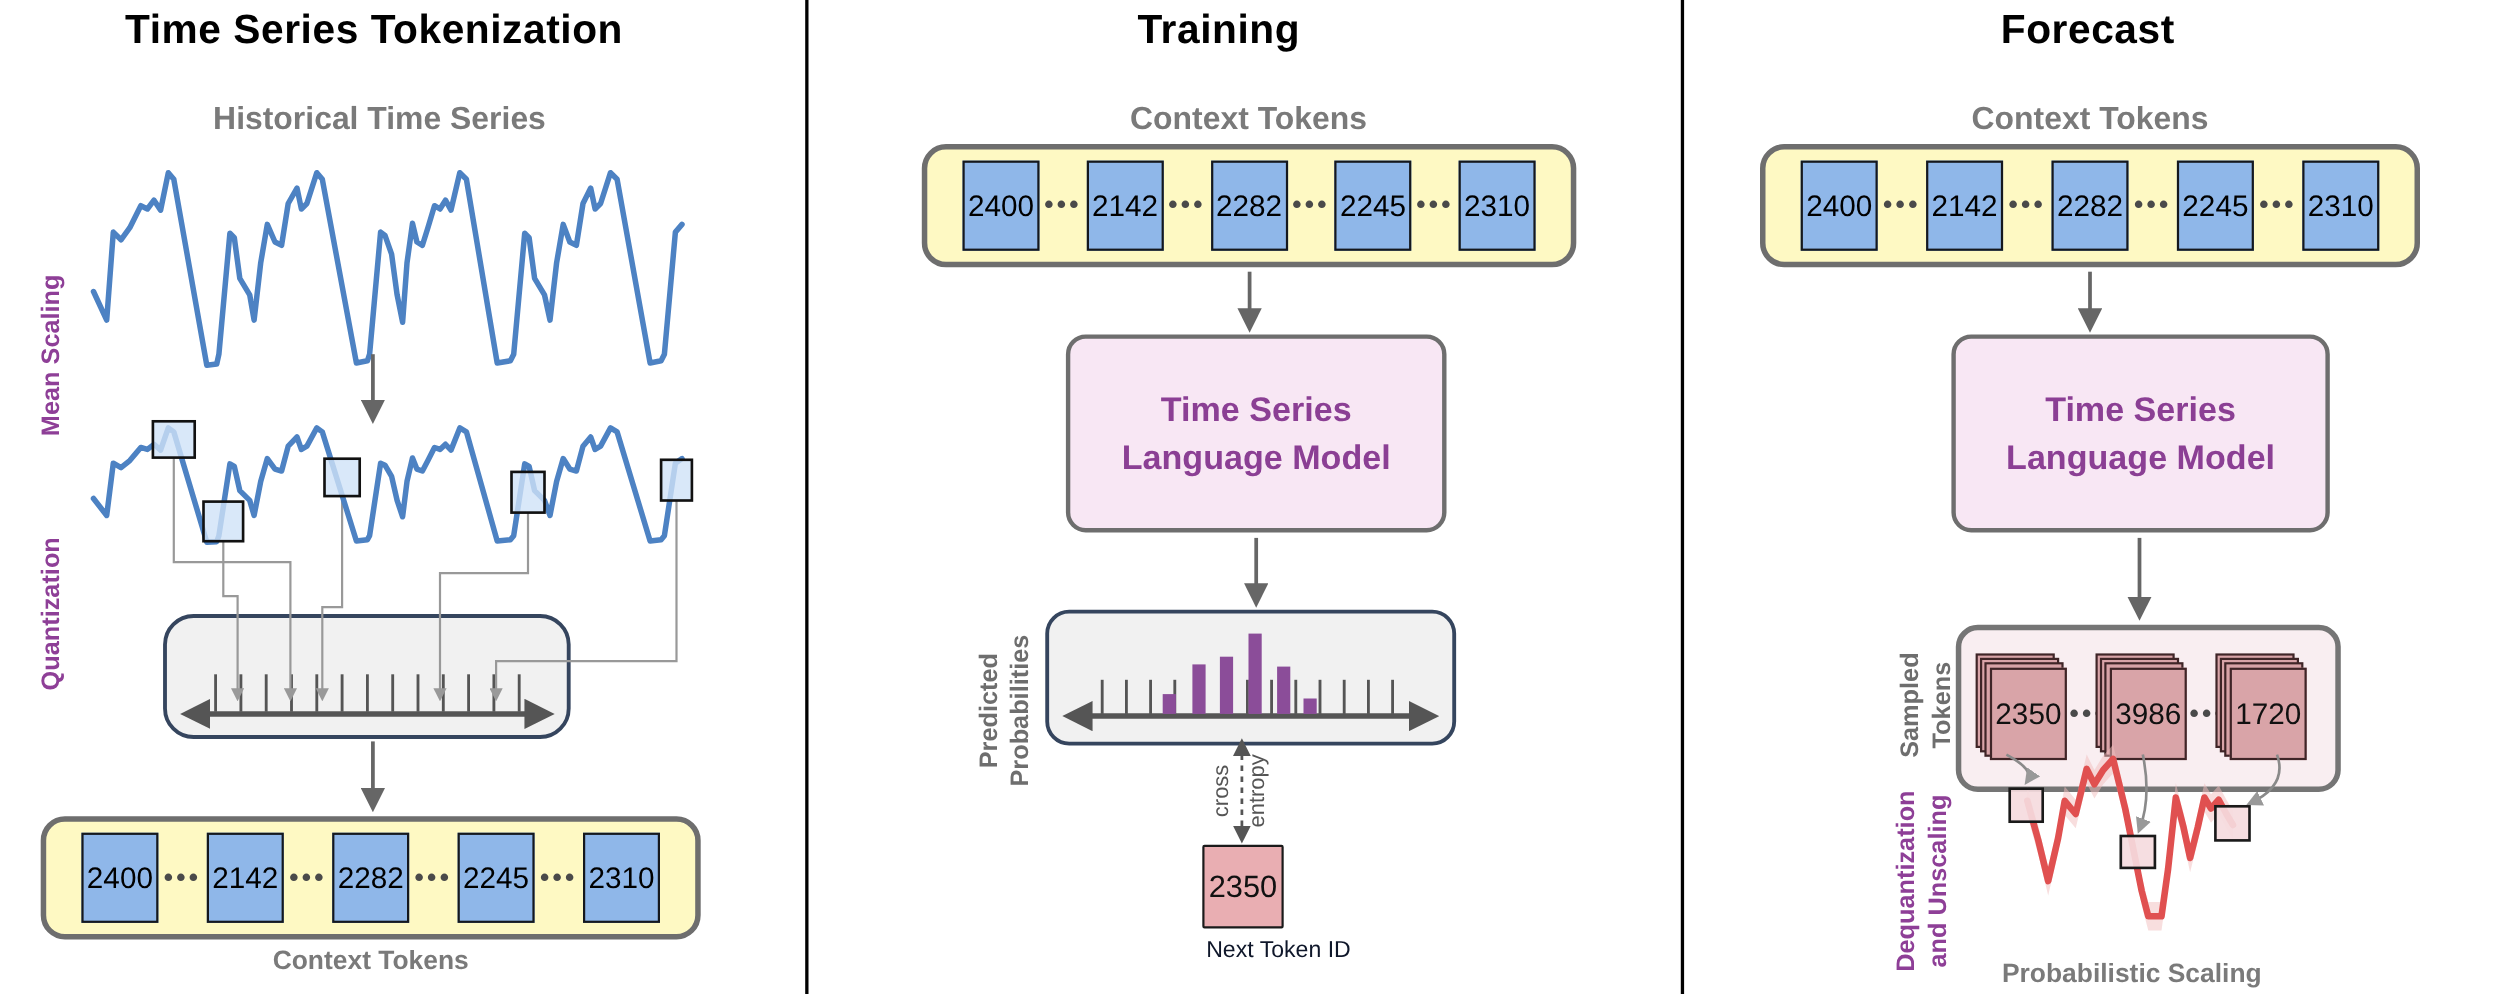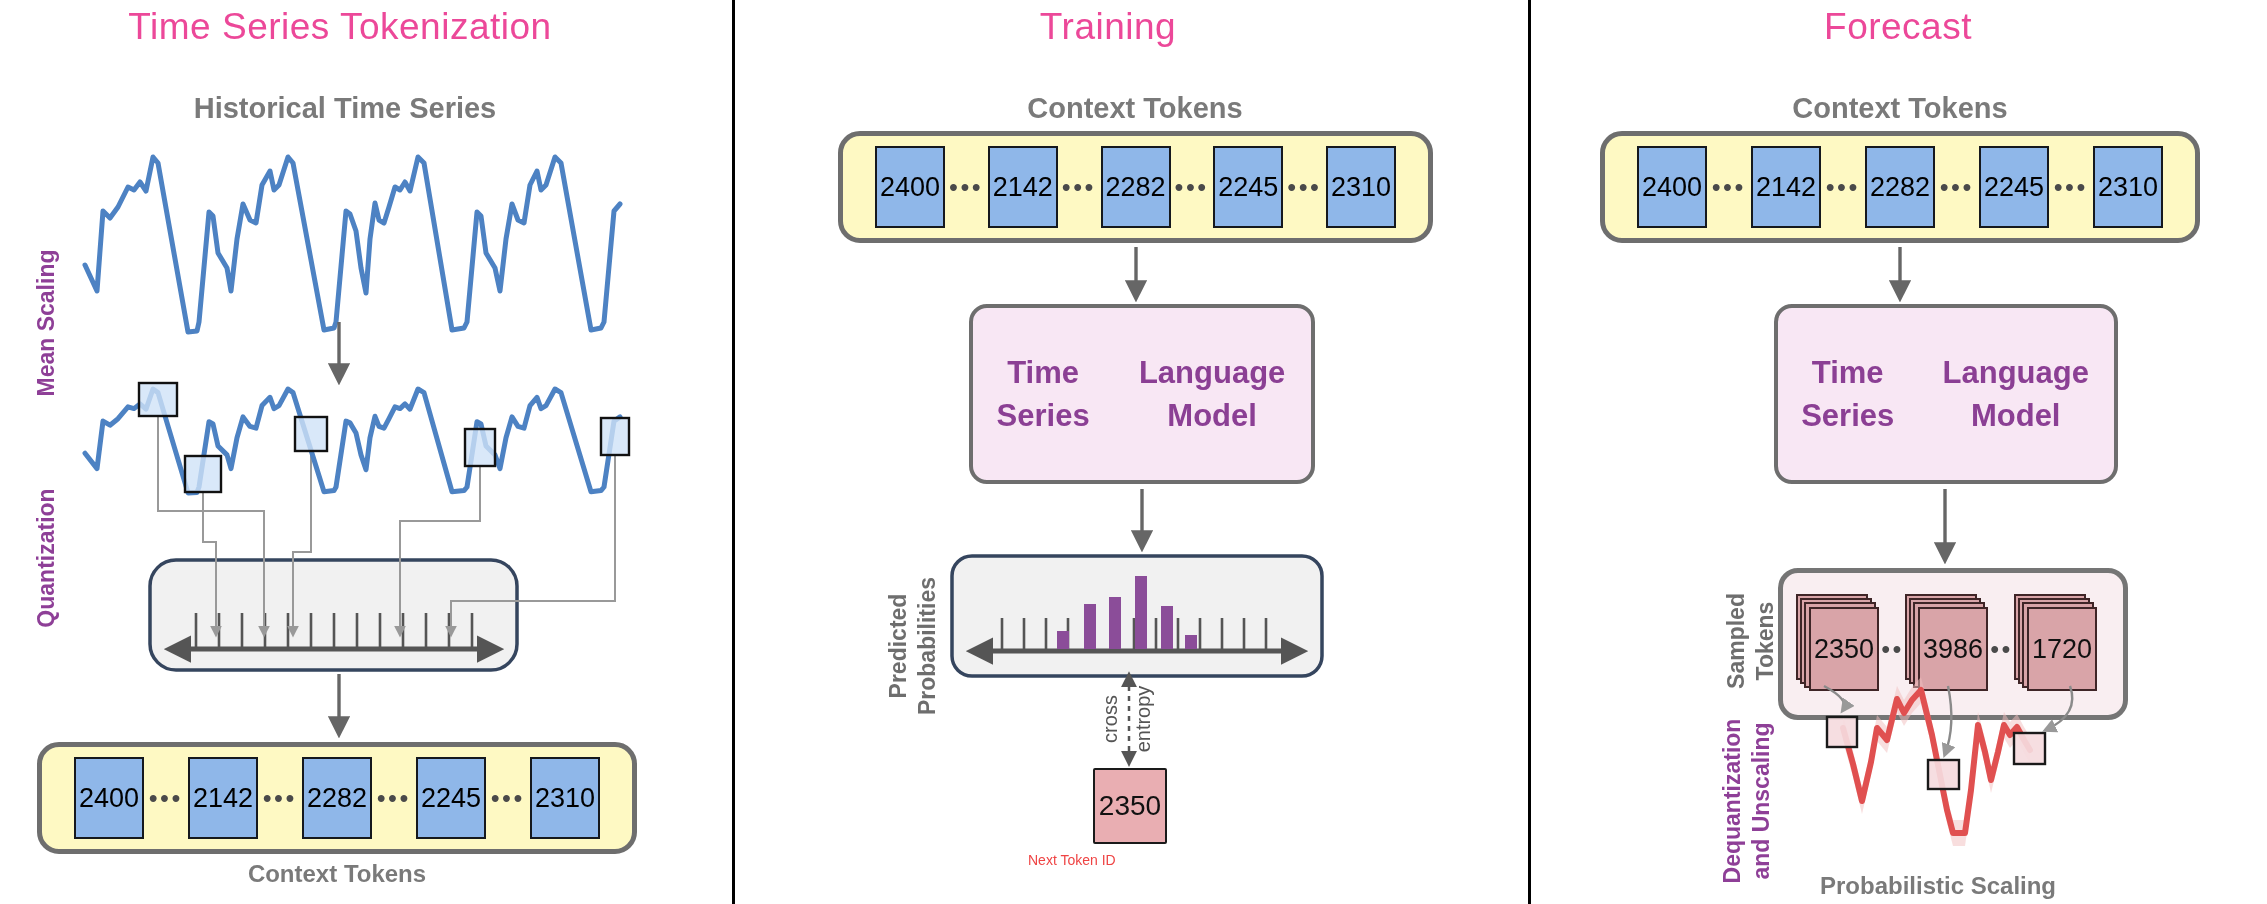"Time Series Tokenization" .title { color: #ec4899 -> #000000; font-weight: normal -> bold }
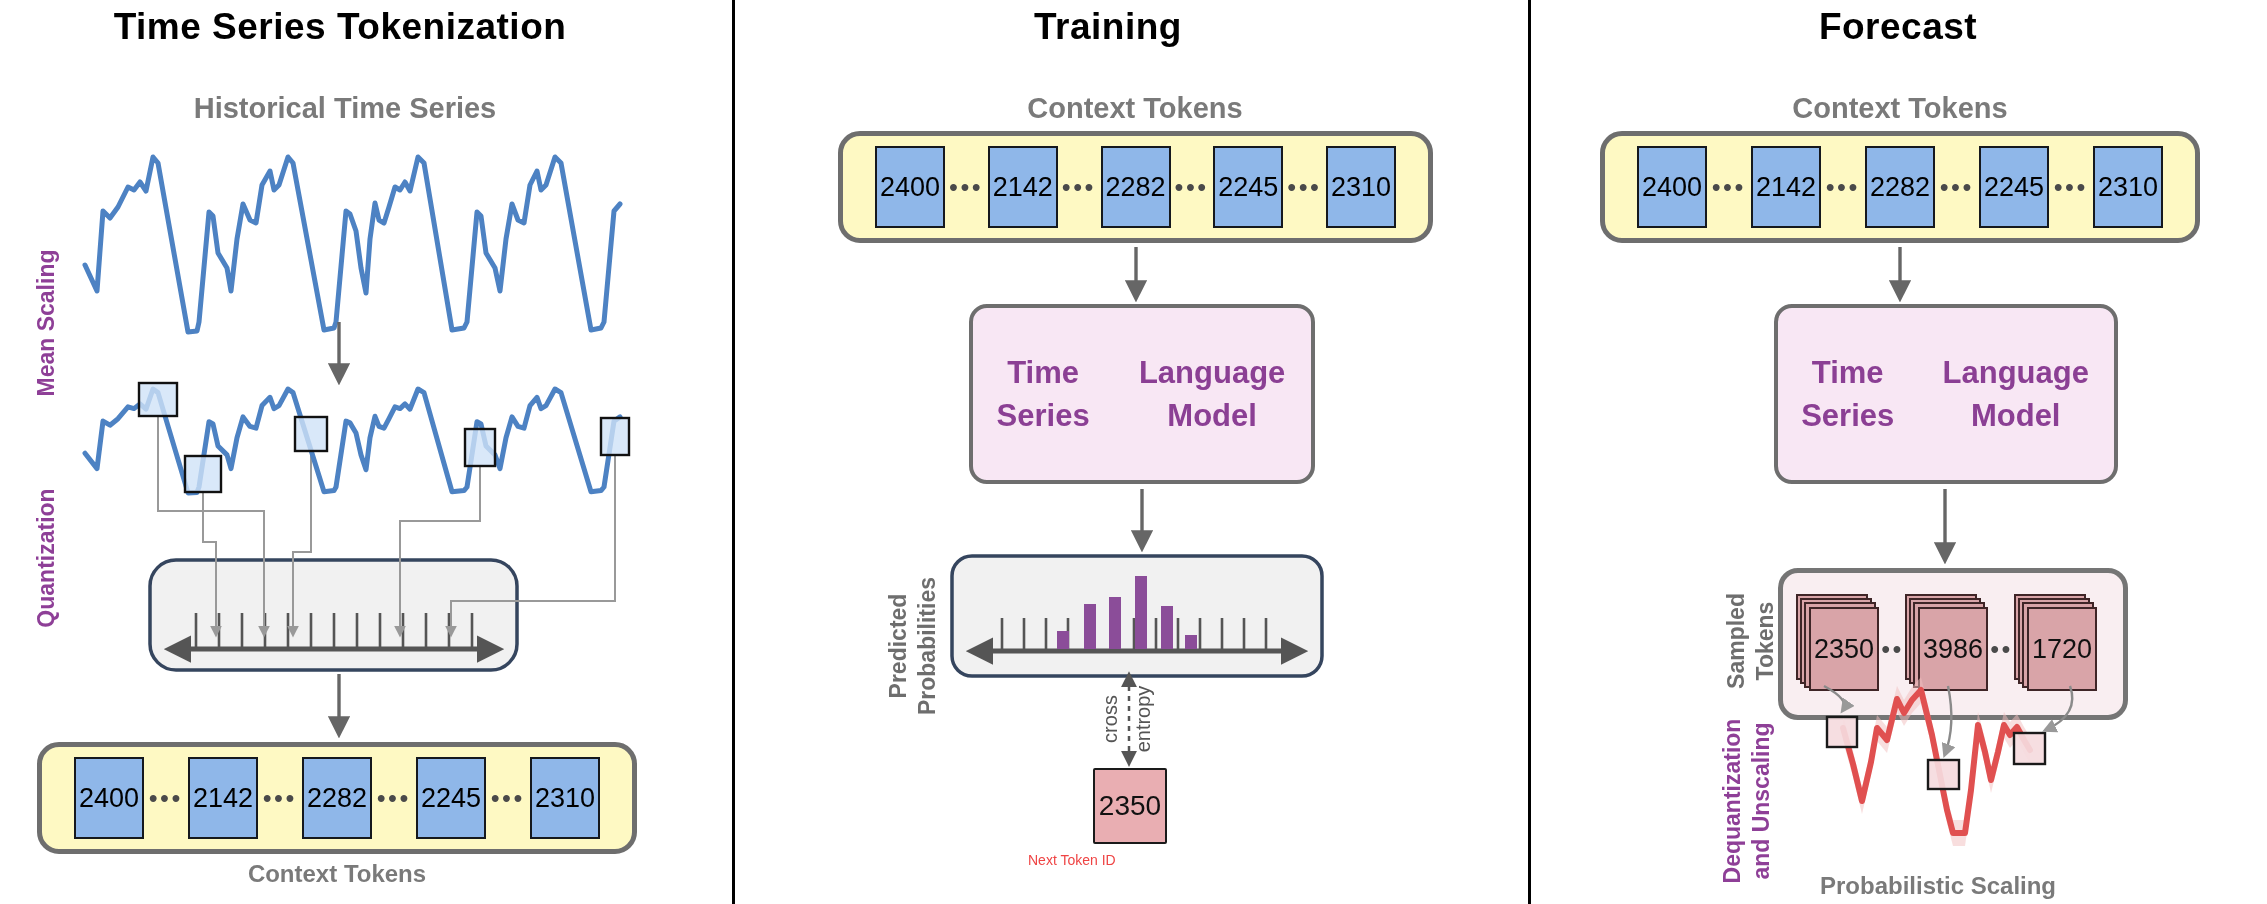"Time Series" .tslm { flex-direction: row -> column }
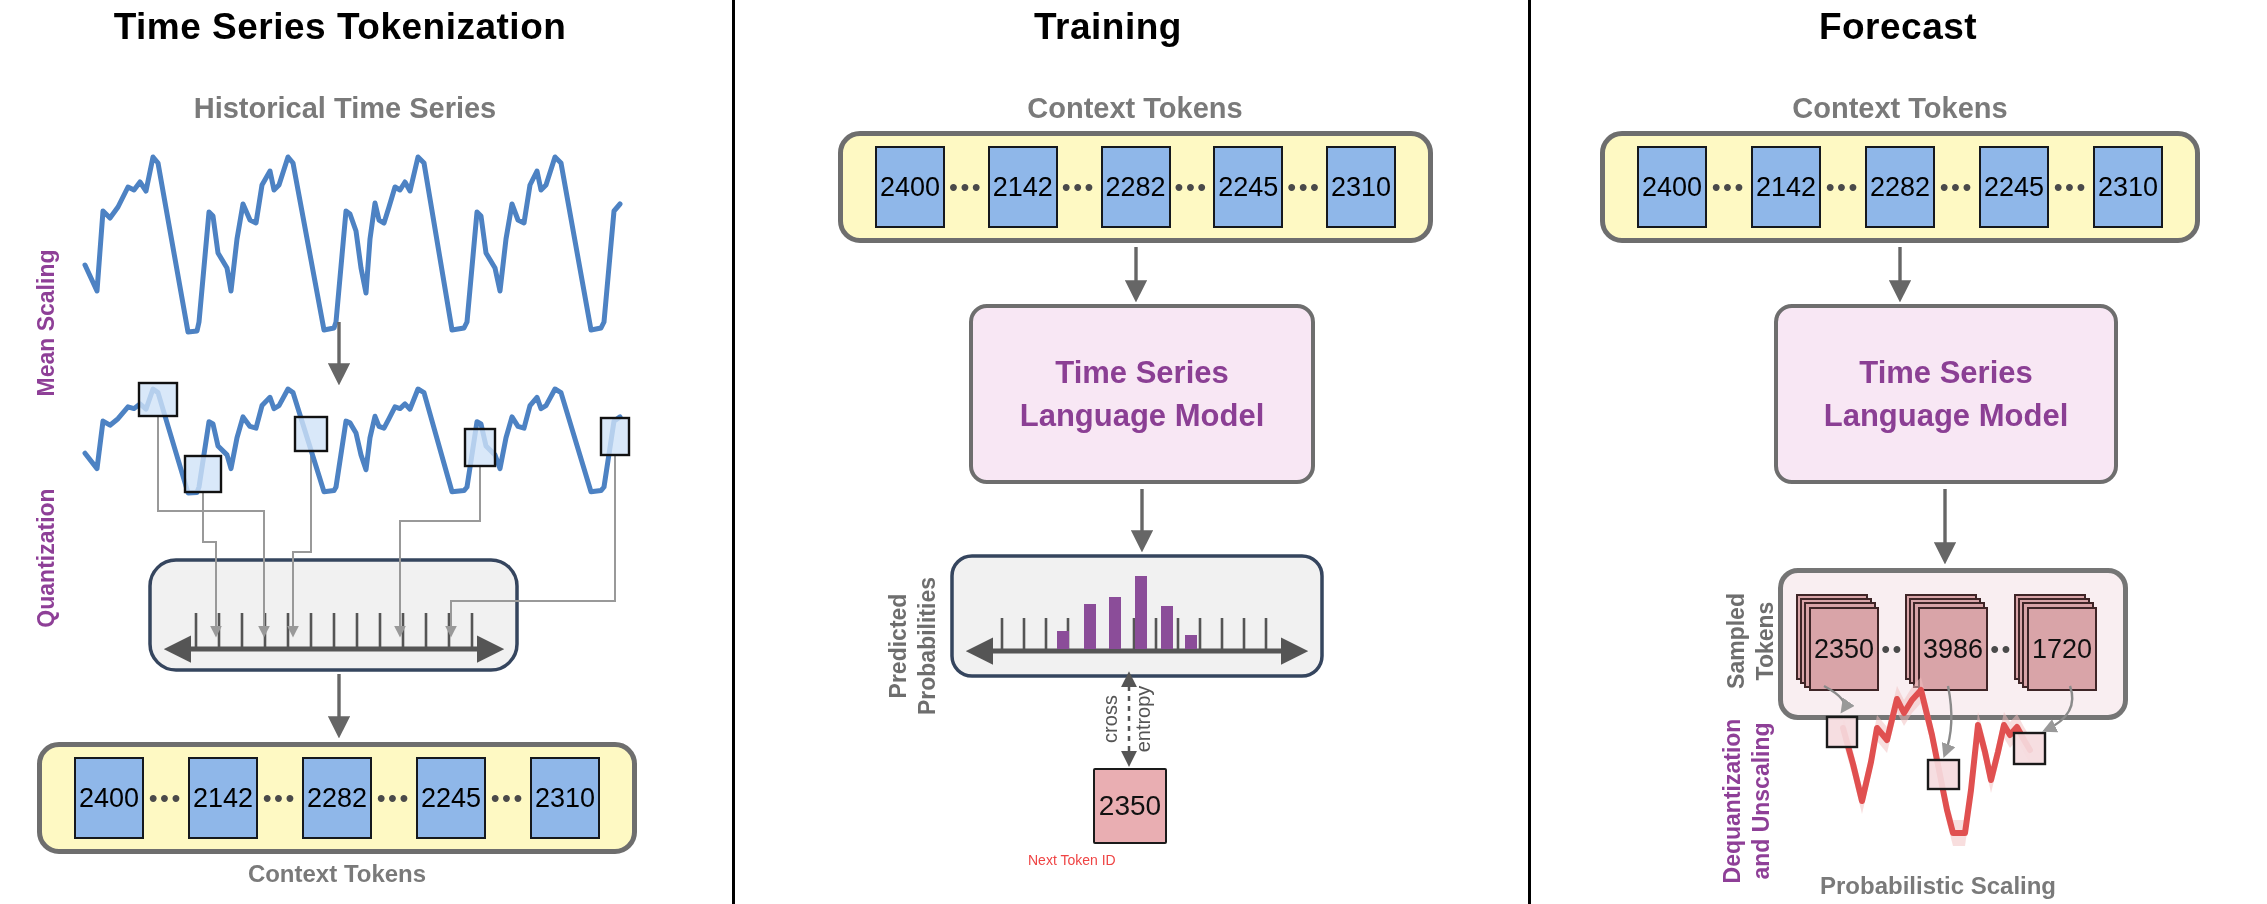"Next Token ID" .small-label { color: #ef4444 -> #0f172a; font-size: 14px -> 21px; text-align: left -> right }
